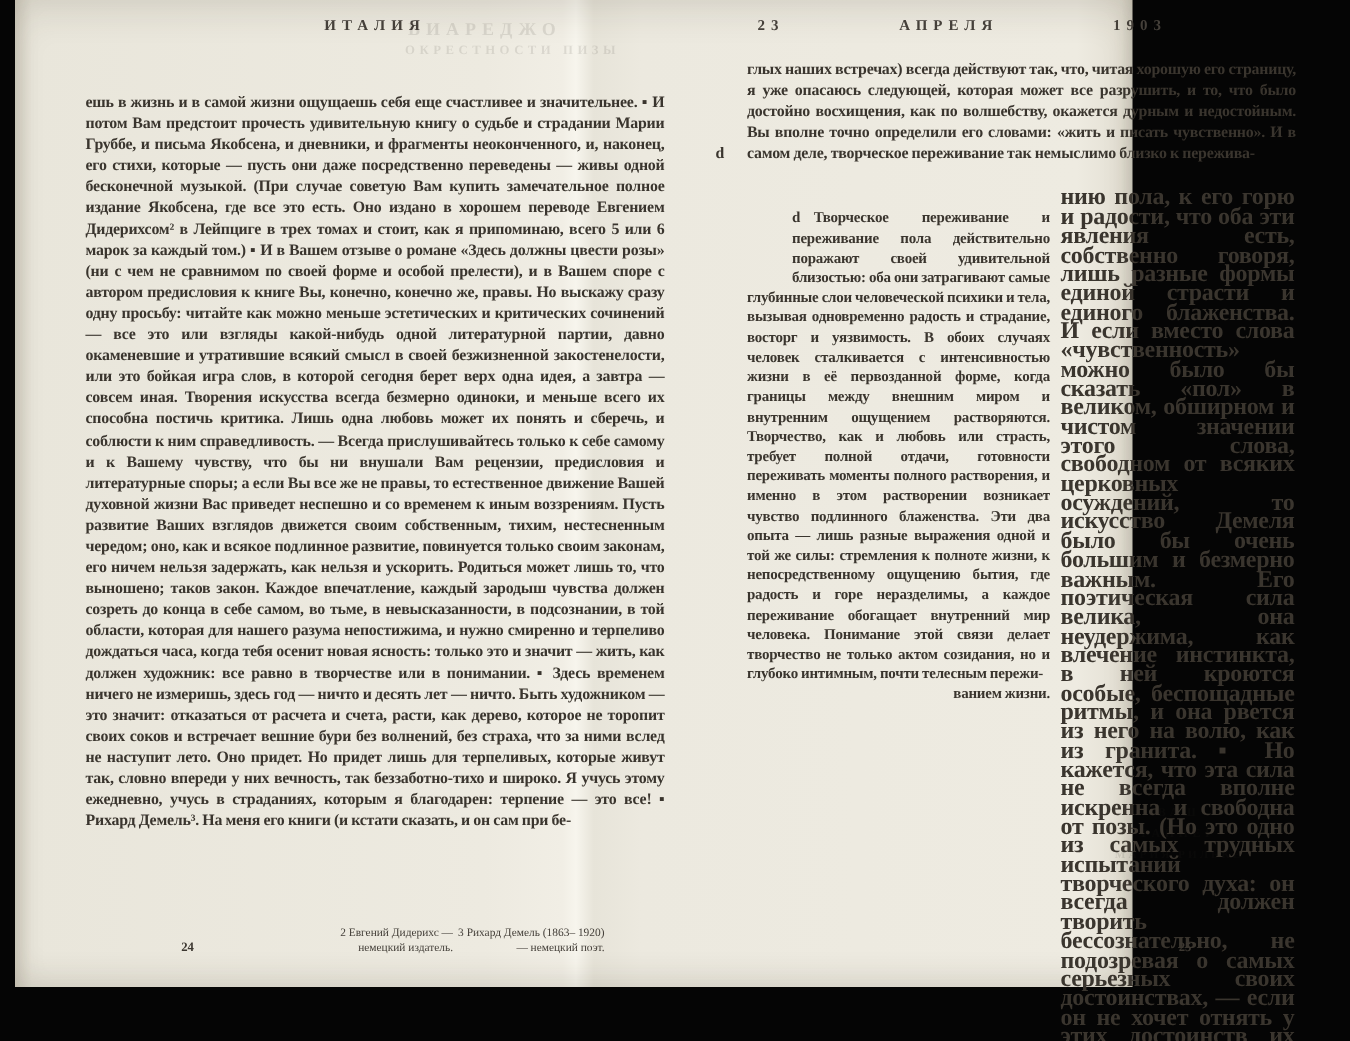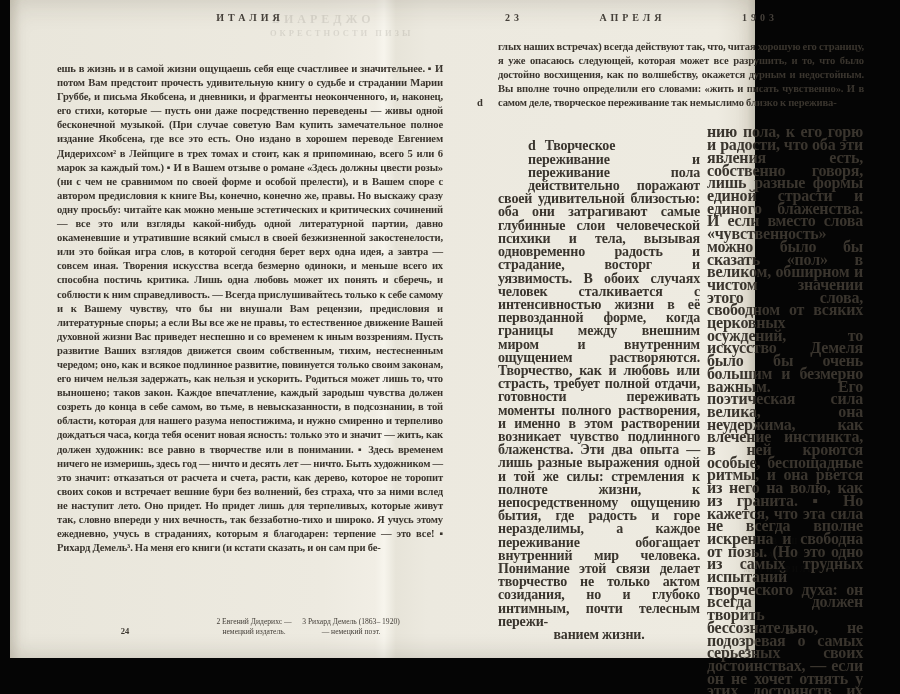"d Творческое переживание и переживание" .note { font-size: 14px -> 10px }
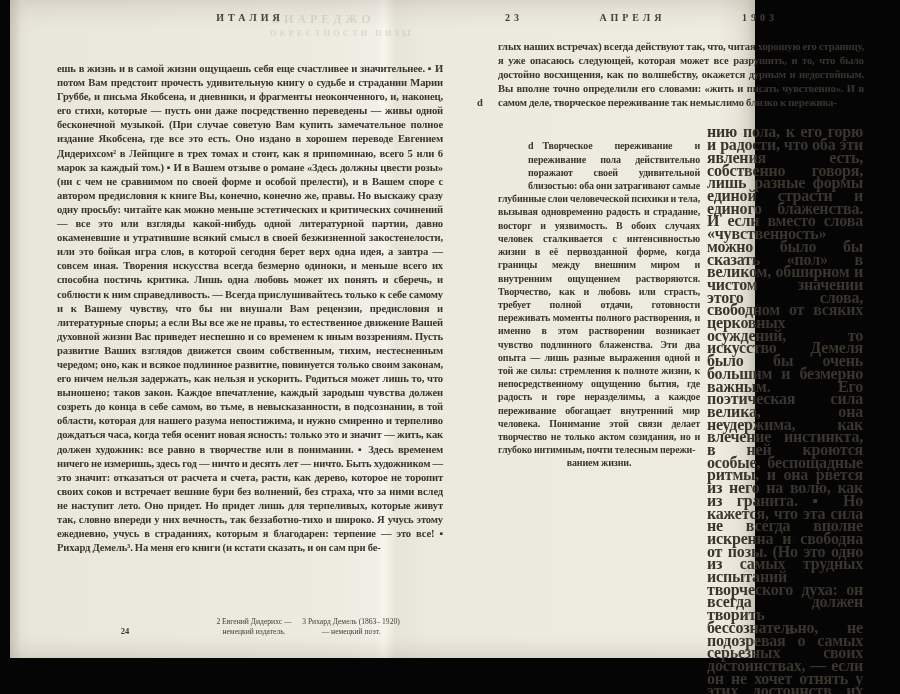"ванием жизни." .note-last { text-align: center -> right }
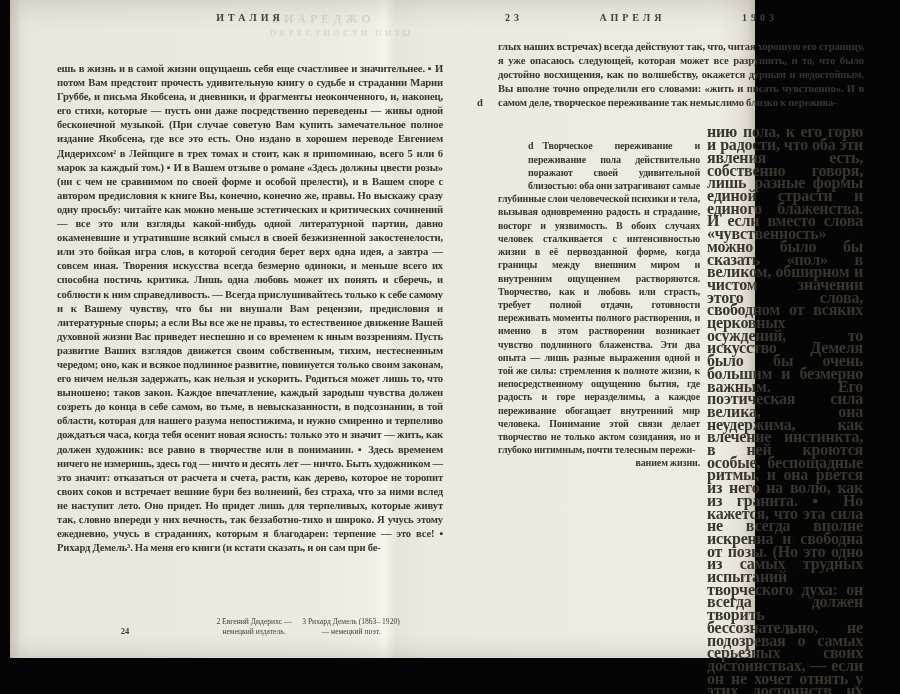"2 Евгений Дидерихс — немецкий" .fn { text-align: center -> right }
